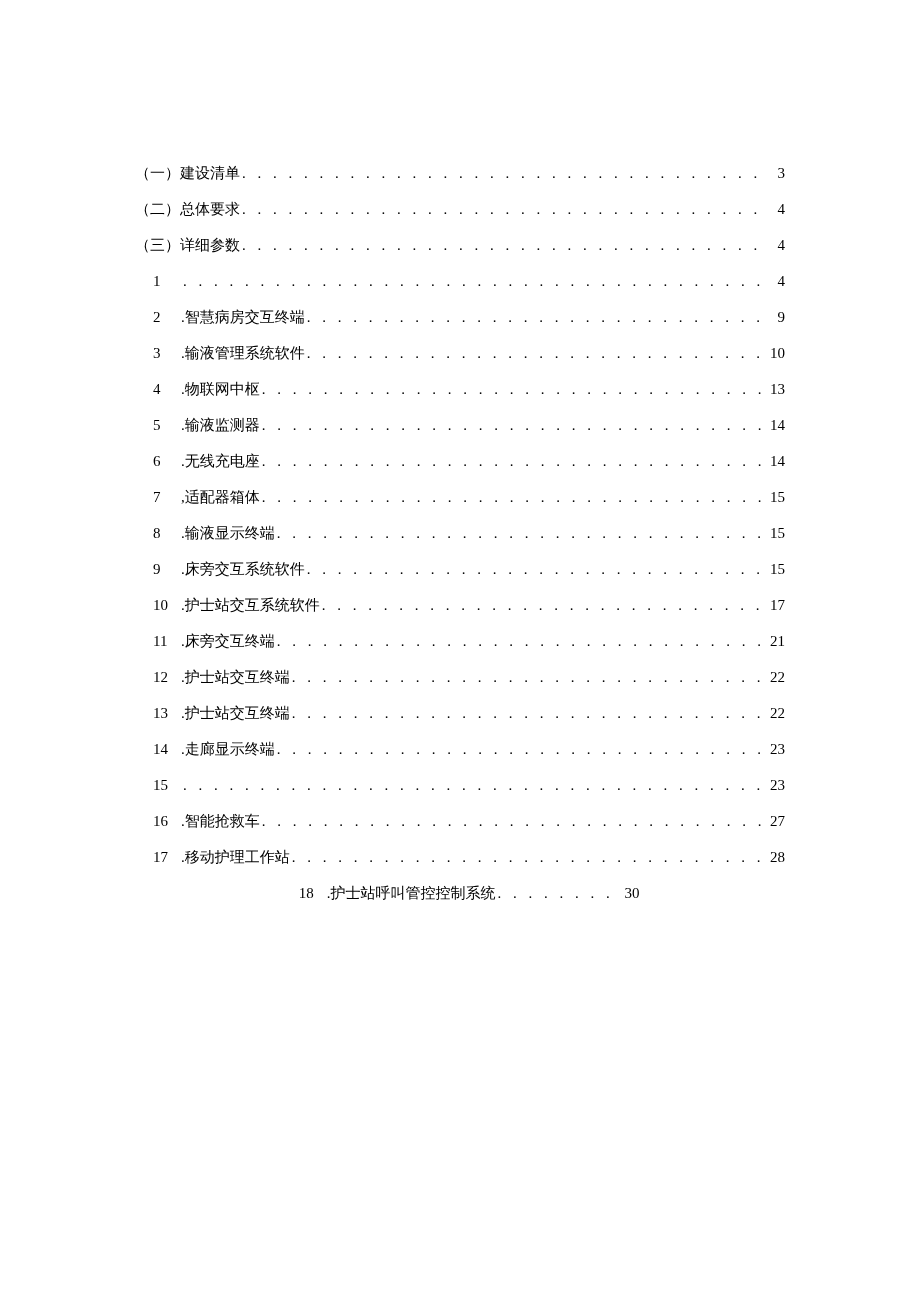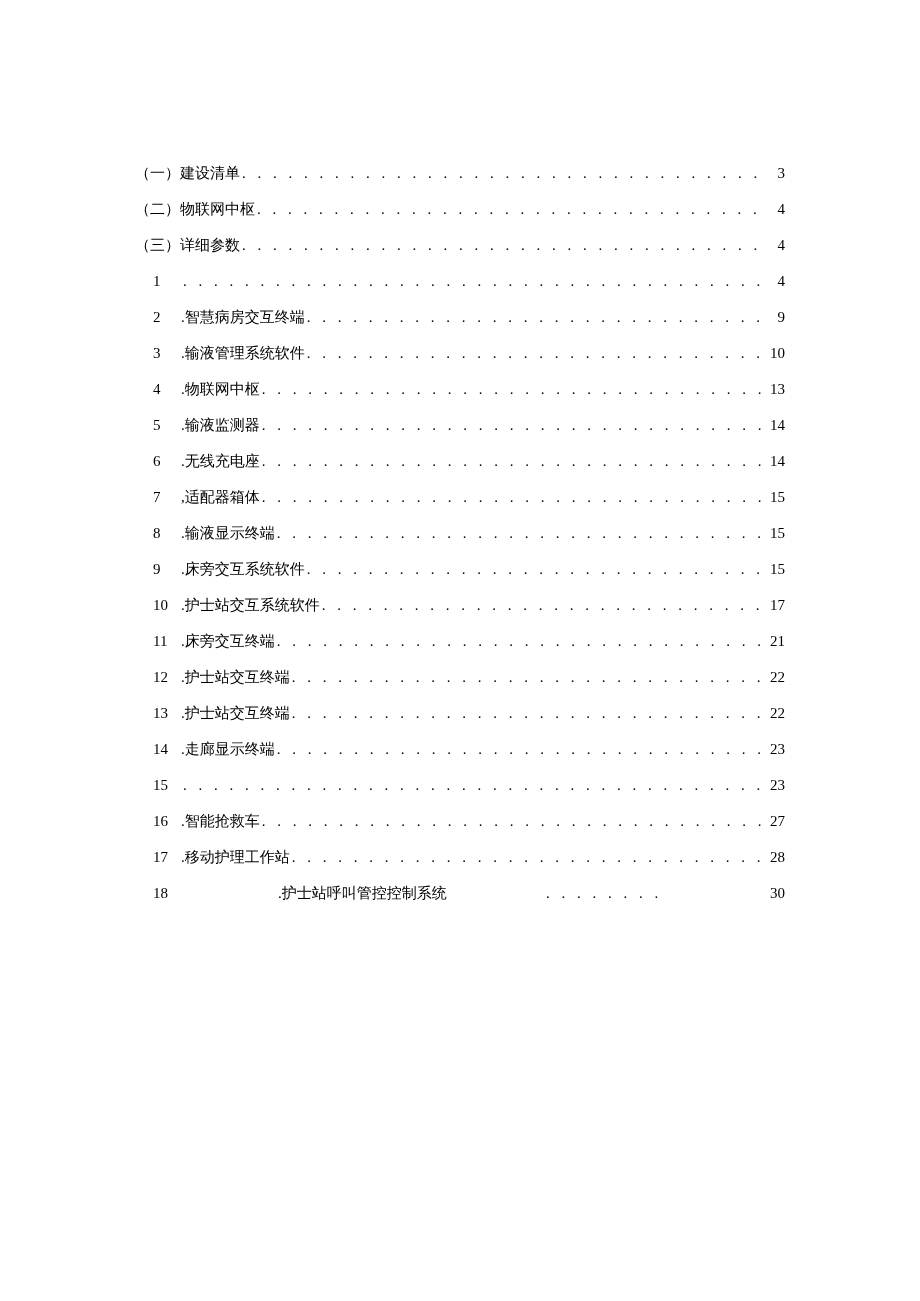"（二）物联网中枢" span.toc-title { text: 物联网中枢 -> 总体要求 }
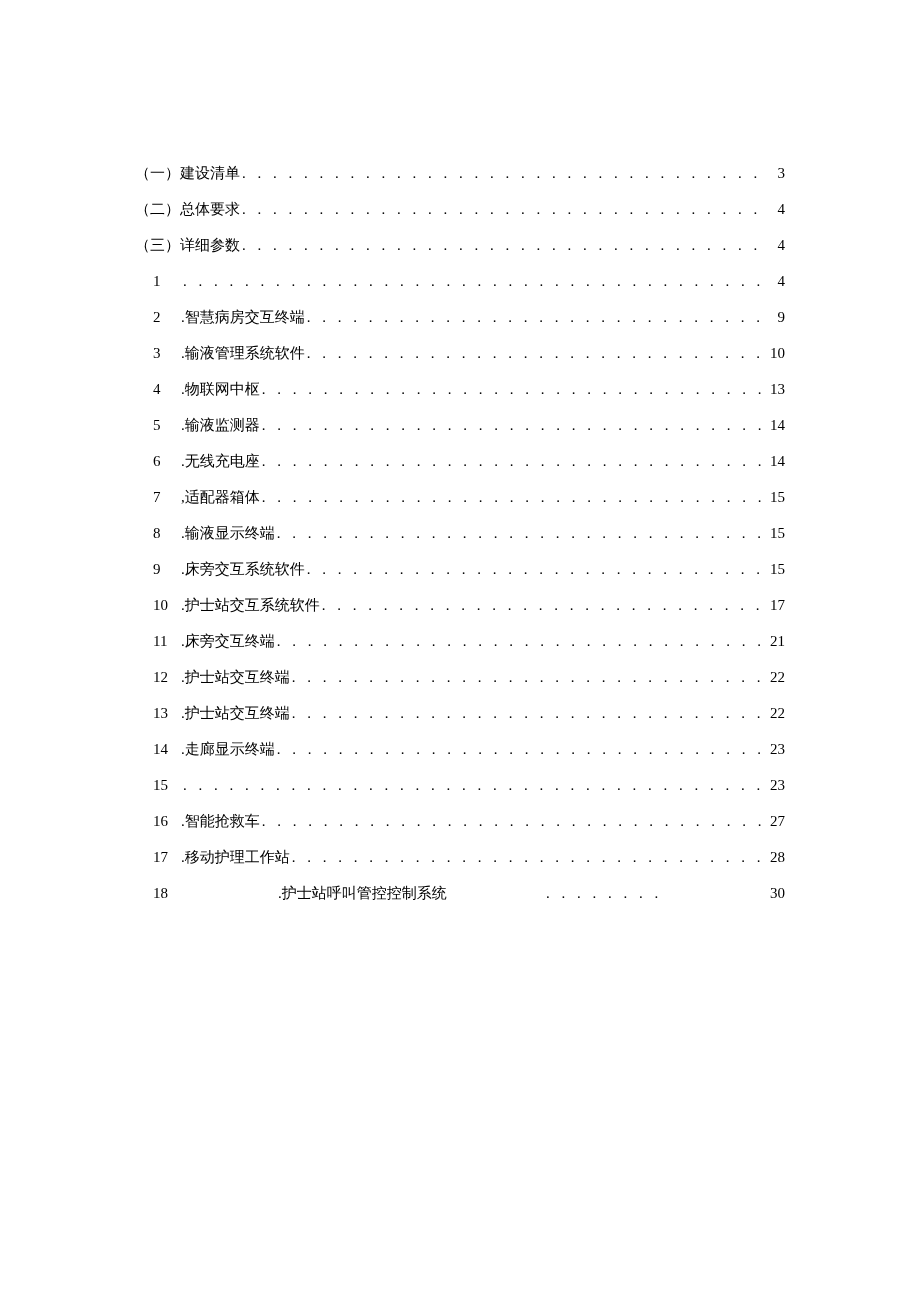"18" div.toc-line { justify-content: space-between -> center }
